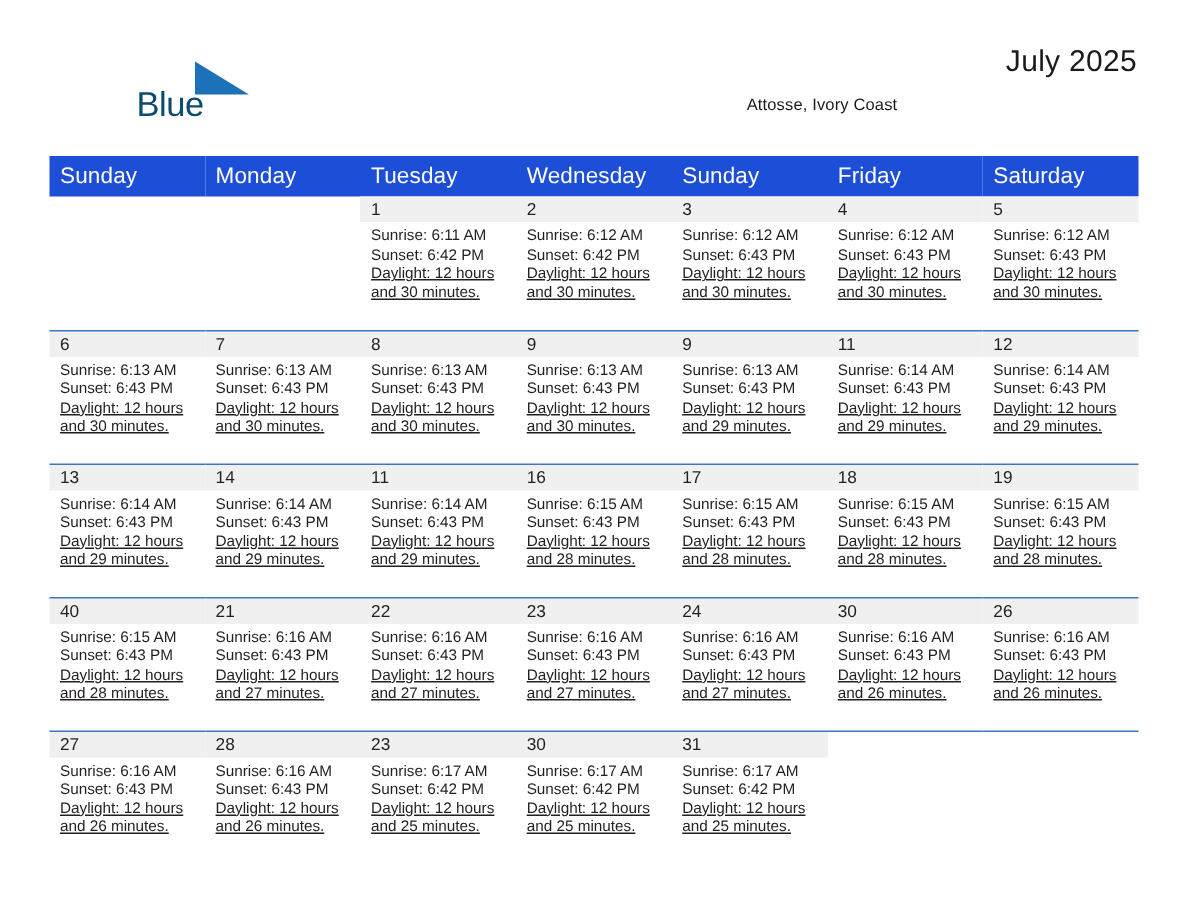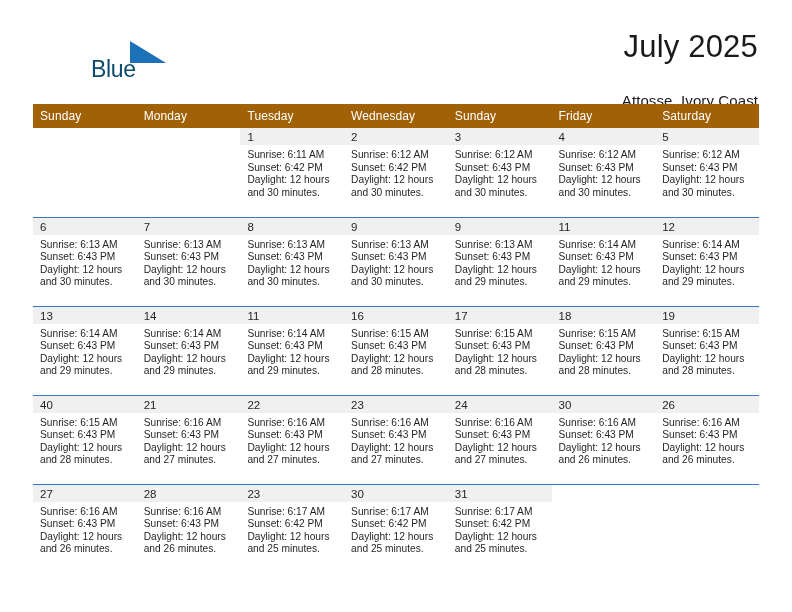"July 2025" .cal-title { font-size: 31px -> 20px }
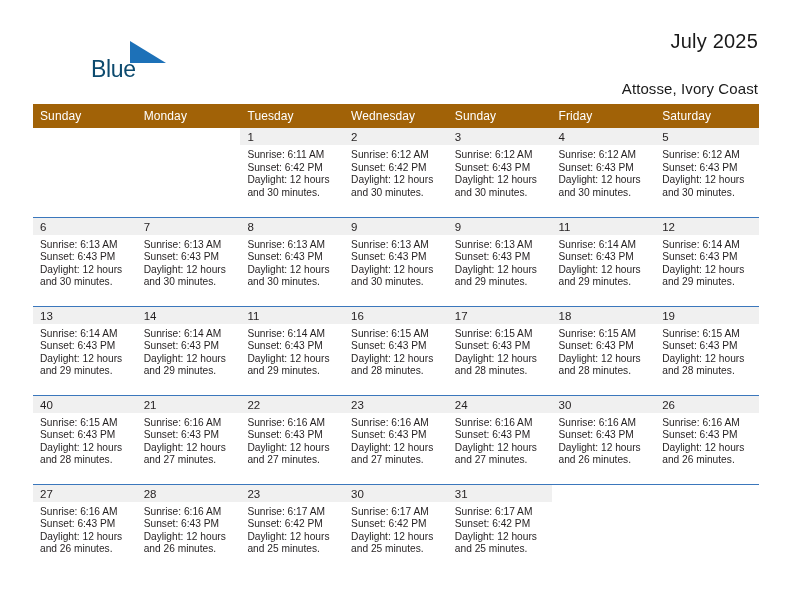"Attosse, Ivory Coast" .cal-subtitle { font-size: 15px -> 11px; margin-top: 28px -> 12px; text-align: none -> center }
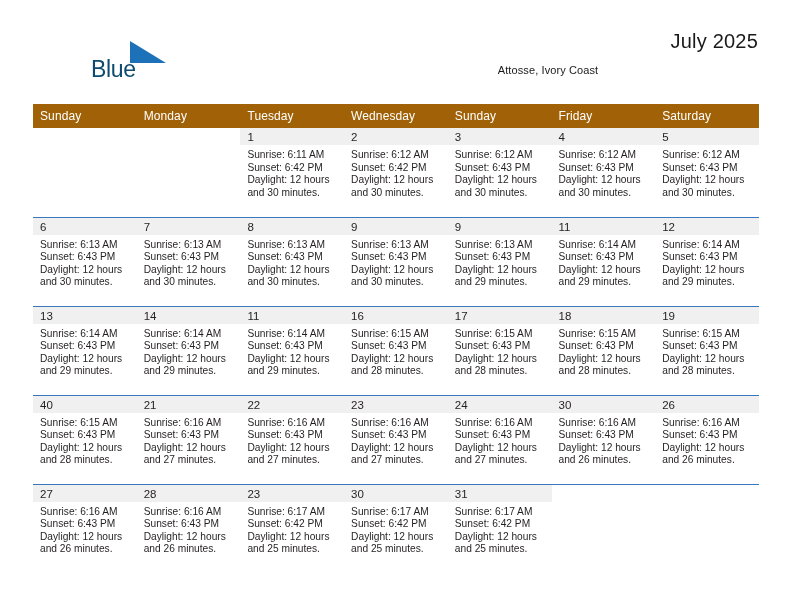"Sunday" .cal thead th { background: #a16207 -> #1d4ed8; font-size: 12px -> 15px }
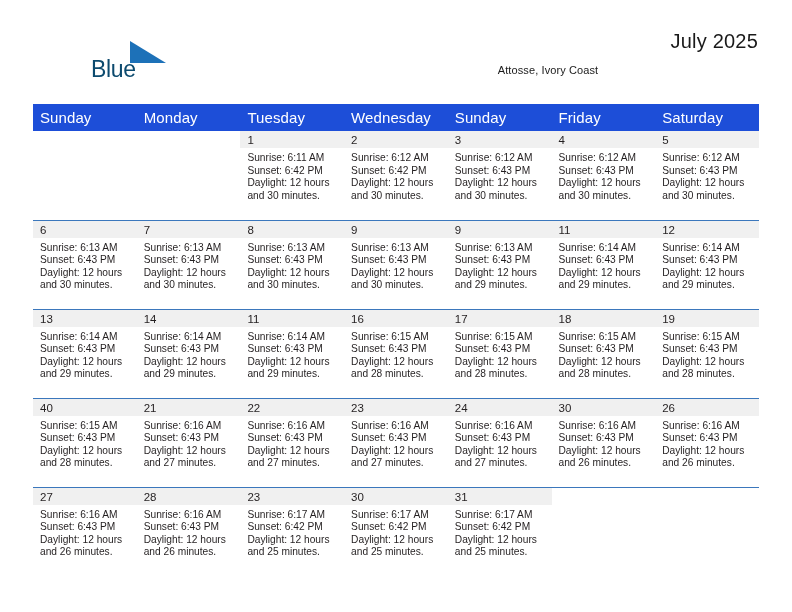"Daylight: 12 hours and 30" .details .daylight { text-decoration: none -> underline }
